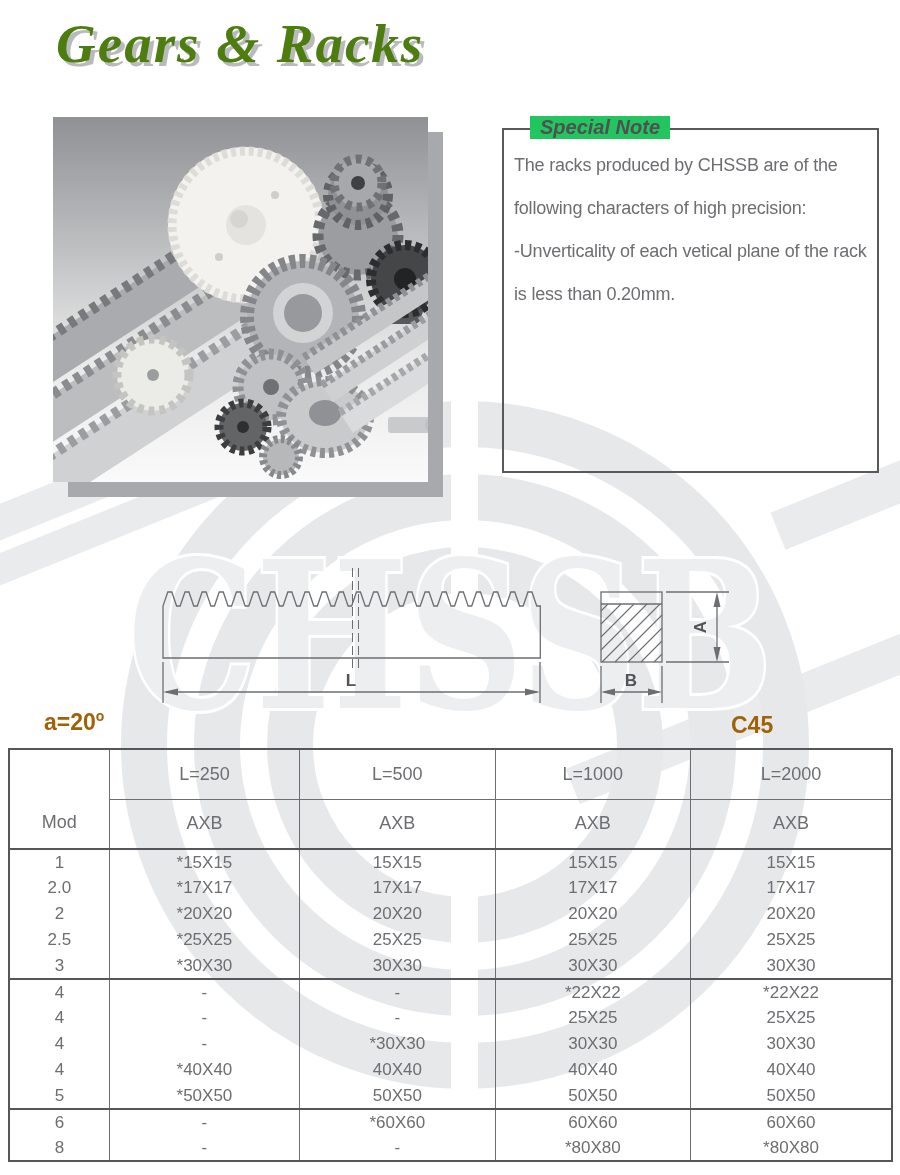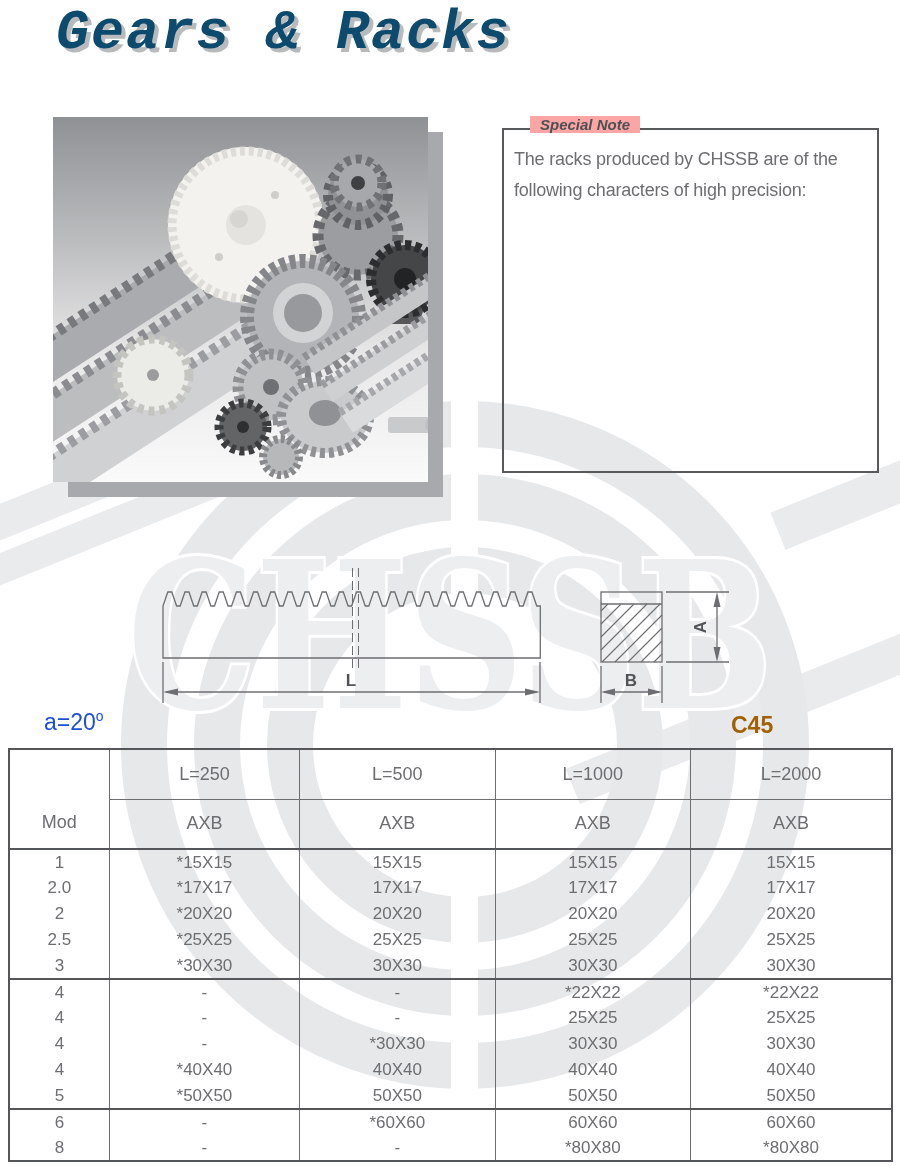"Gears & Racks" .page-title { color: #0c4a6e -> #4d7c0f; font-family: Liberation Mono, monospace -> Liberation Serif, serif; top: 2px -> 12px }
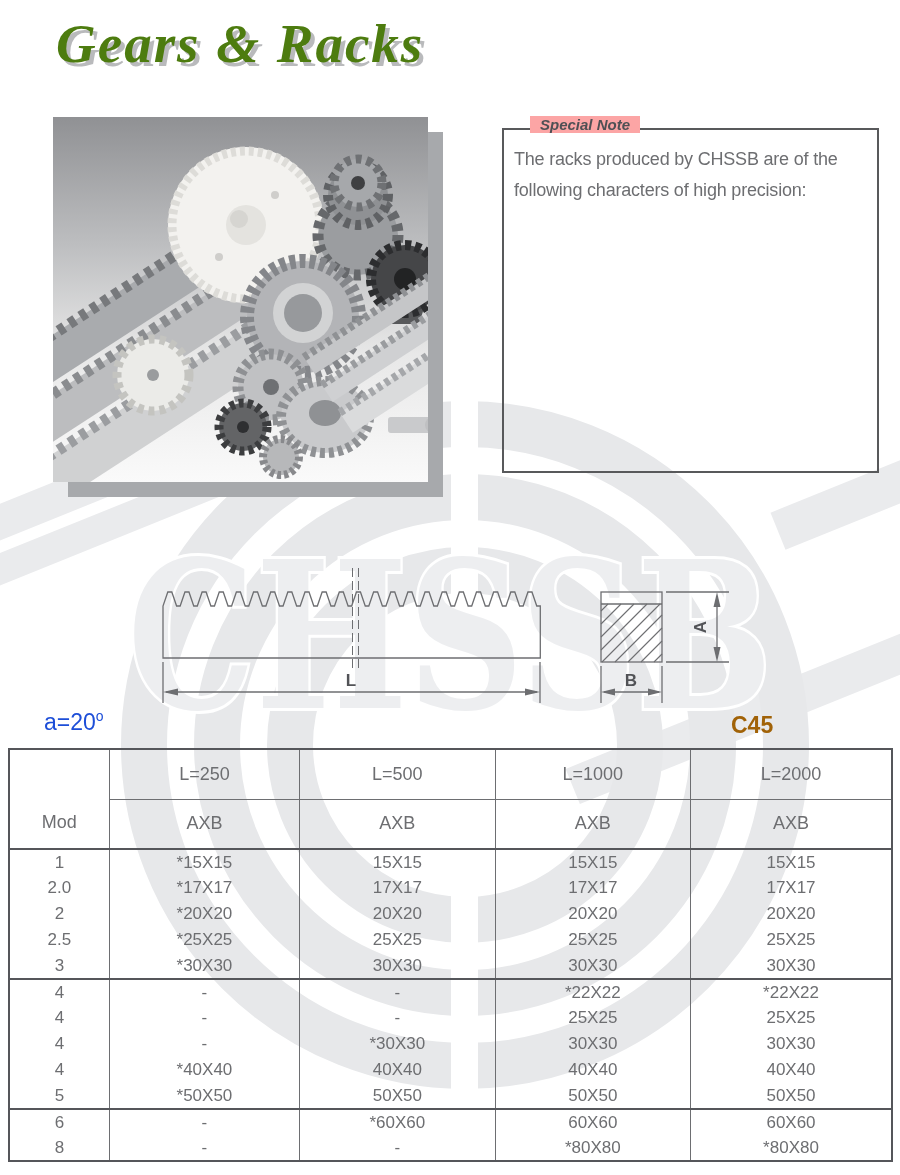"Special Note" .note-legend { background: #fca5a5 -> #22c55e; font-size: 15px -> 20px }
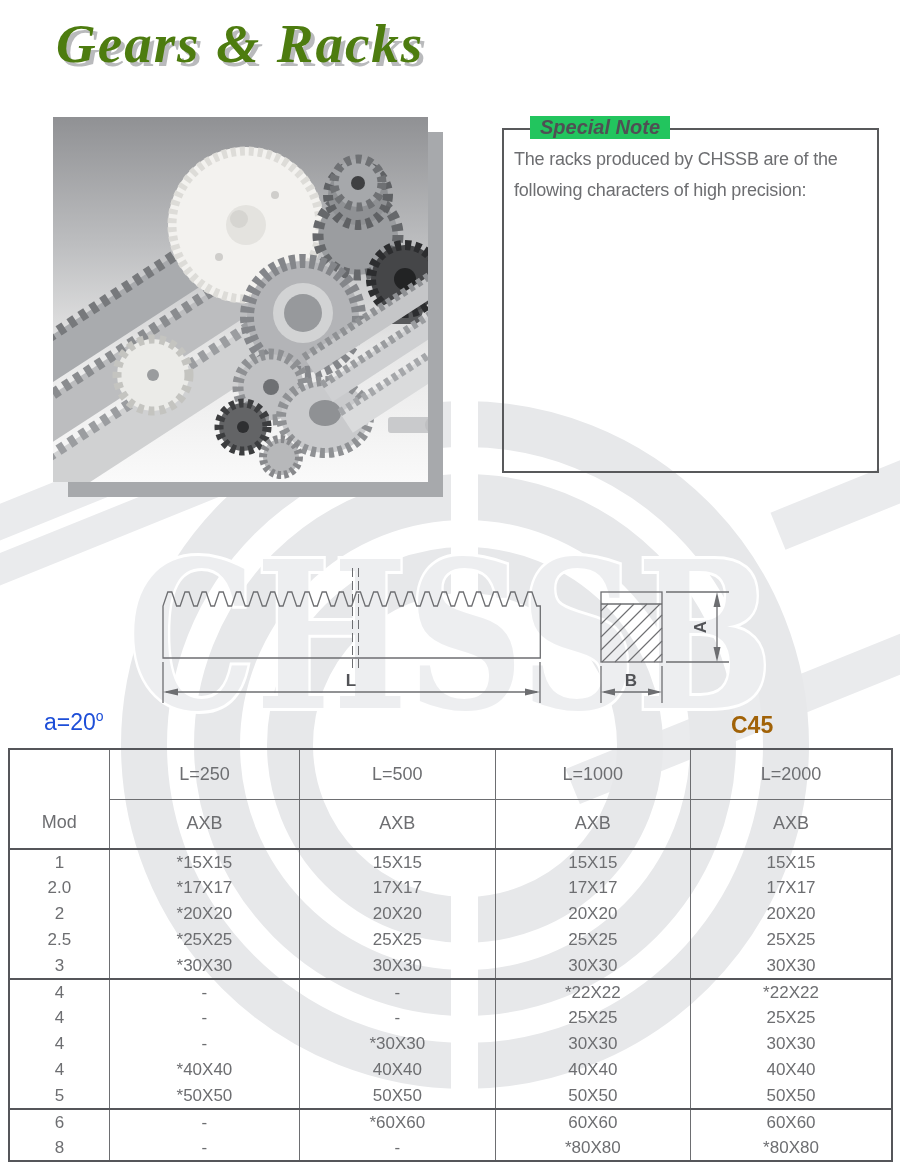"The racks produced by CHSSB" .note-body { line-height: 31px -> 43px }
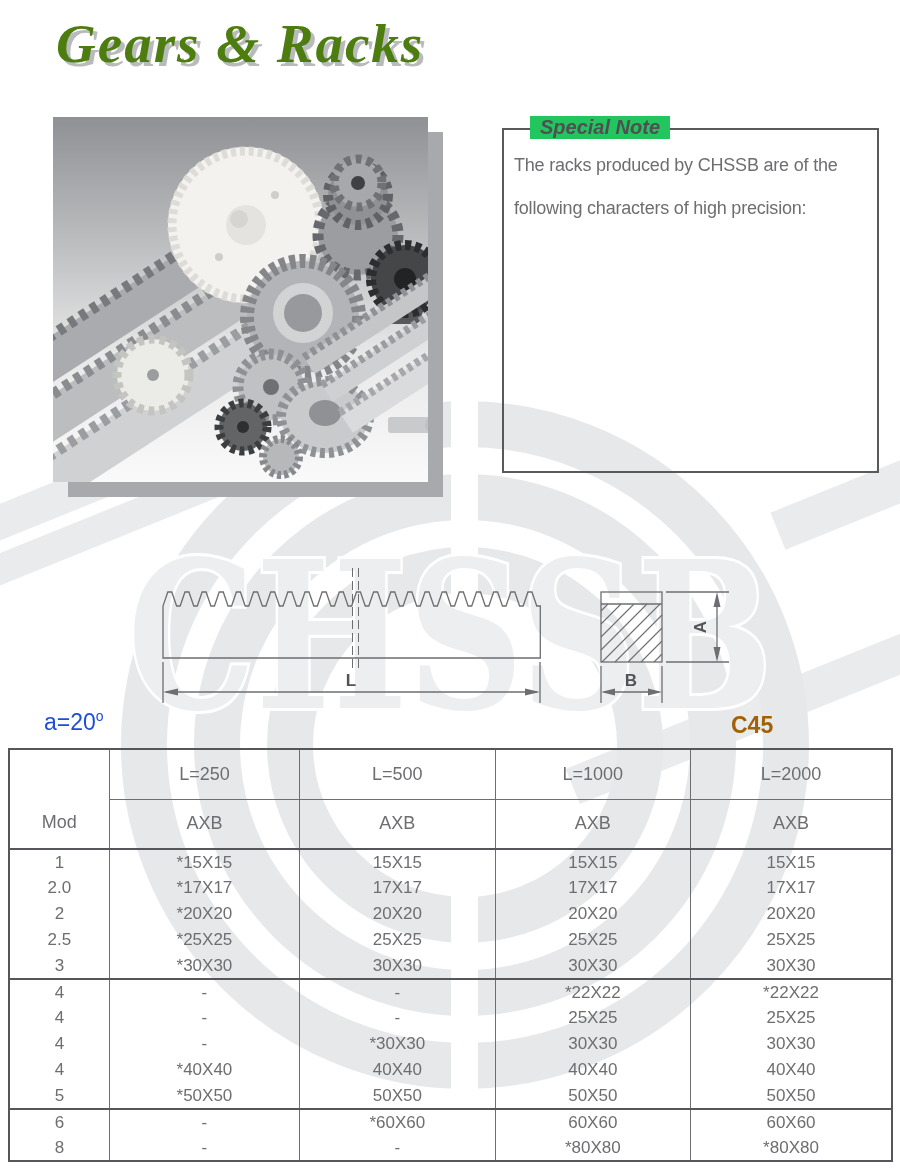"-Unverticality of each vetical plane" div { html: none -> <div>-Unverticality of each vetical plane of the rack is less than 0.20mm.</div> }
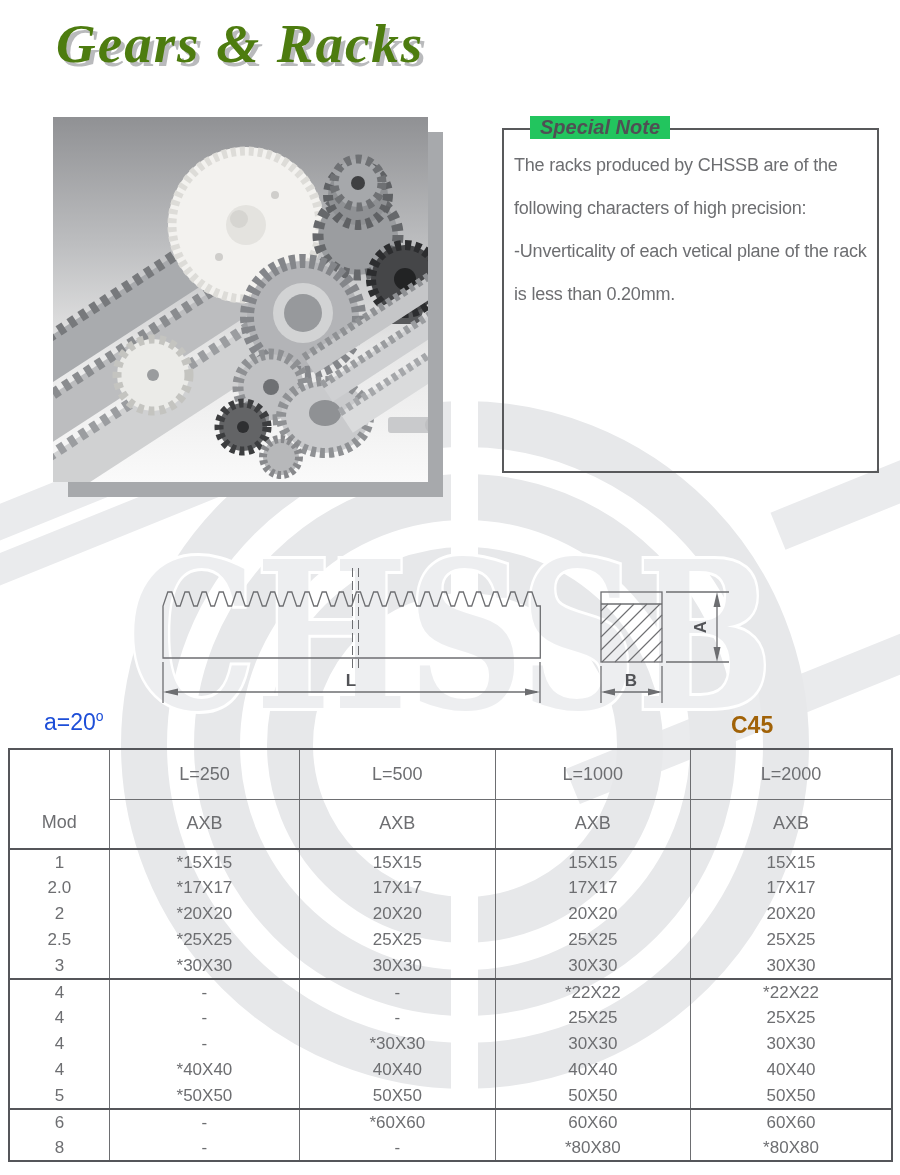"a=20o" .angle-label { color: #1d4ed8 -> #a16207; font-weight: normal -> bold }
